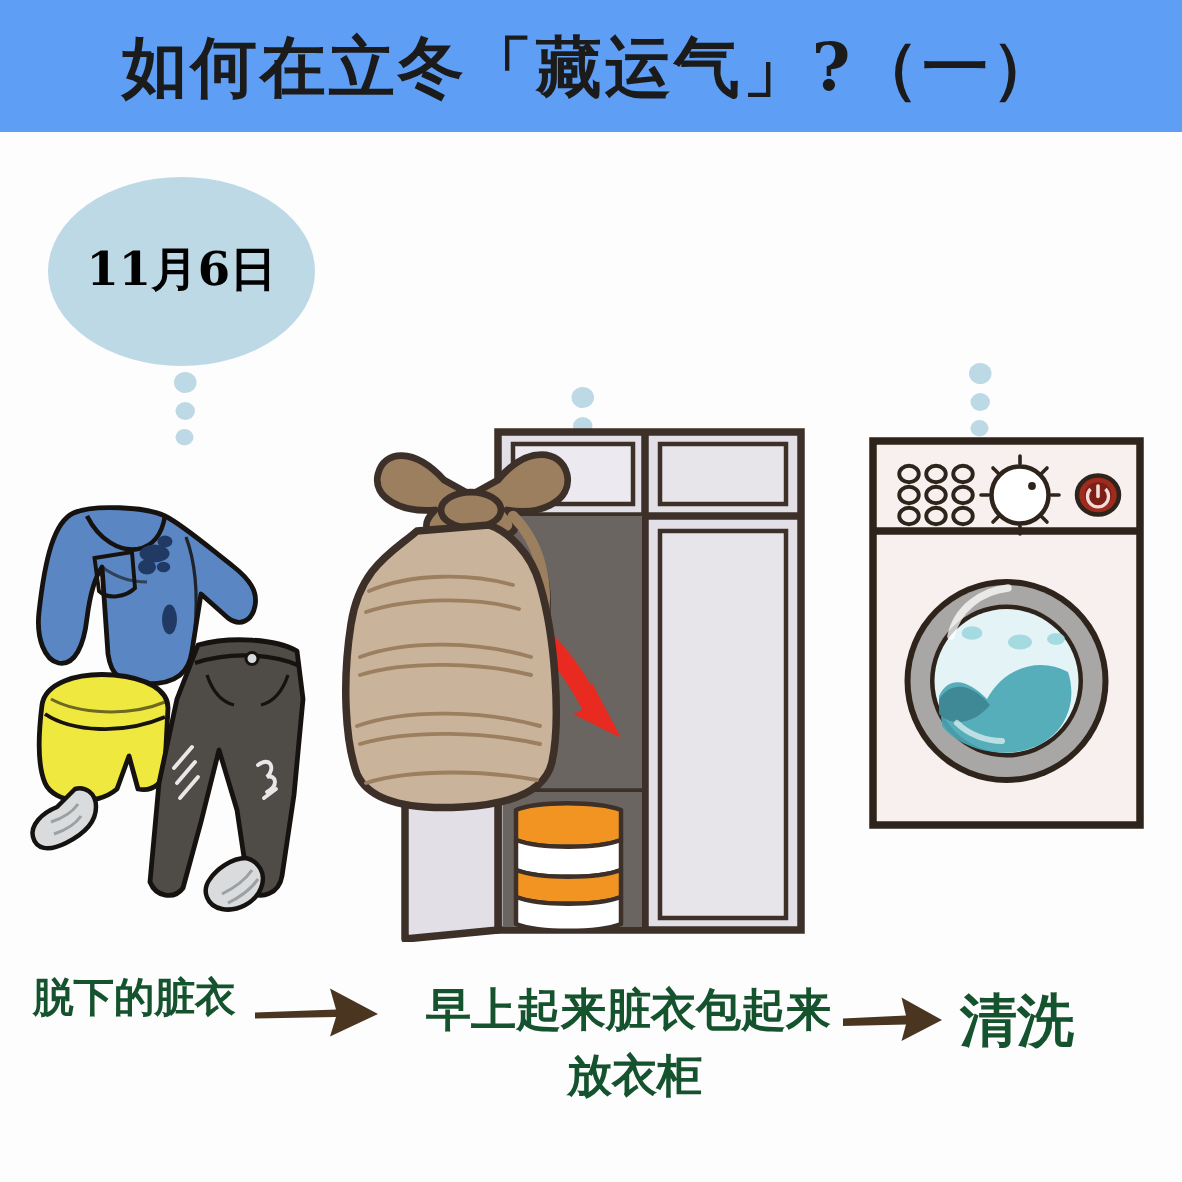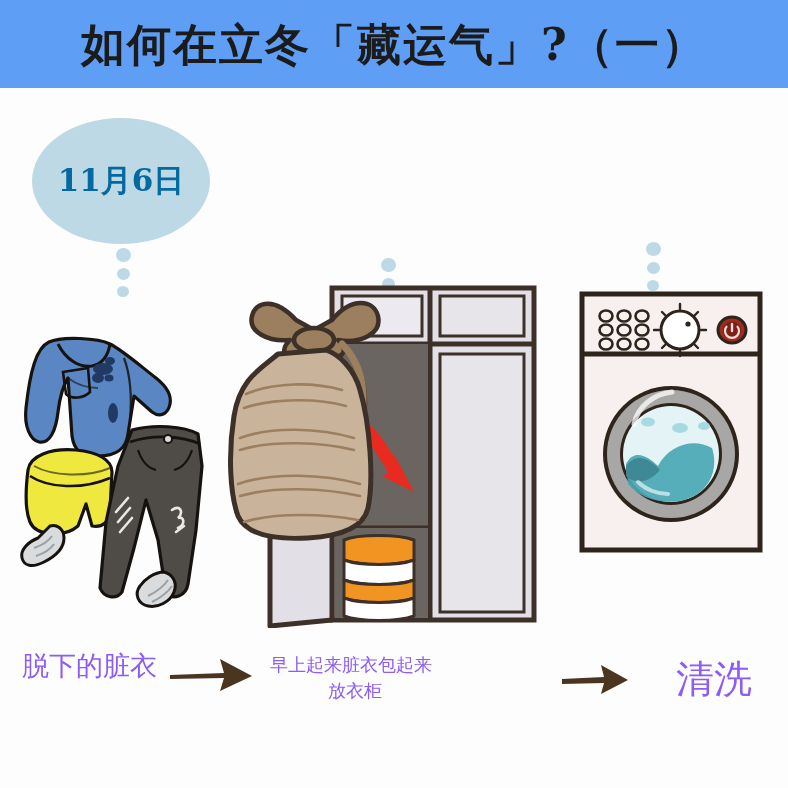"11月6日" .bubble { color: #0369a1 -> #000000 }
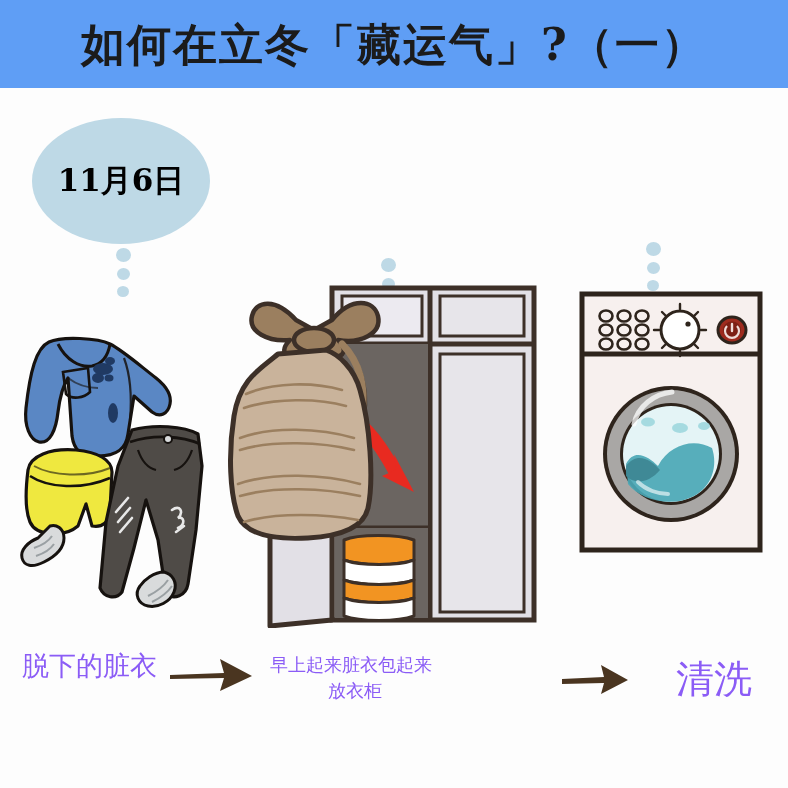"脱下的脏衣" .caption { color: #8b5cf6 -> #14532d; font-weight: normal -> bold }
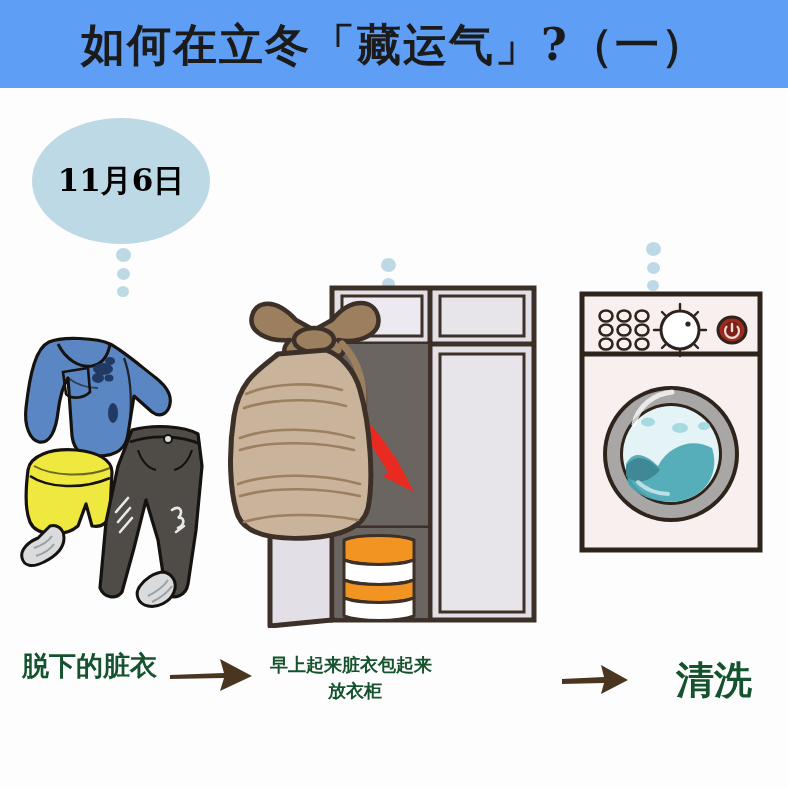"早上起来脏衣包起来" #caption-2 { font-size: 18px -> 30px; left: 270px -> 284px }
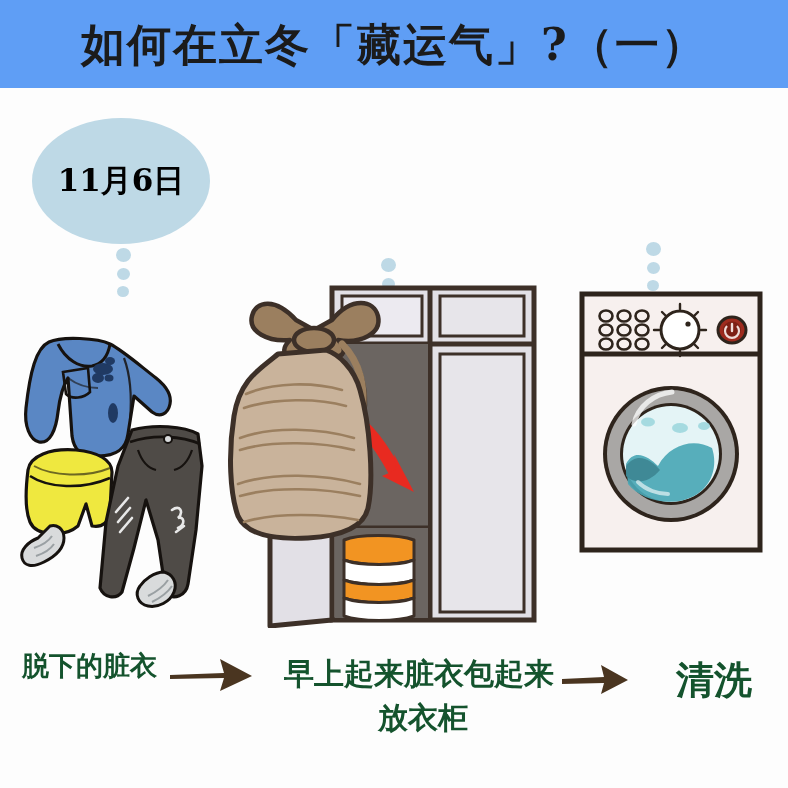"清洗" #caption-3 { margin-left: 36px -> none }
